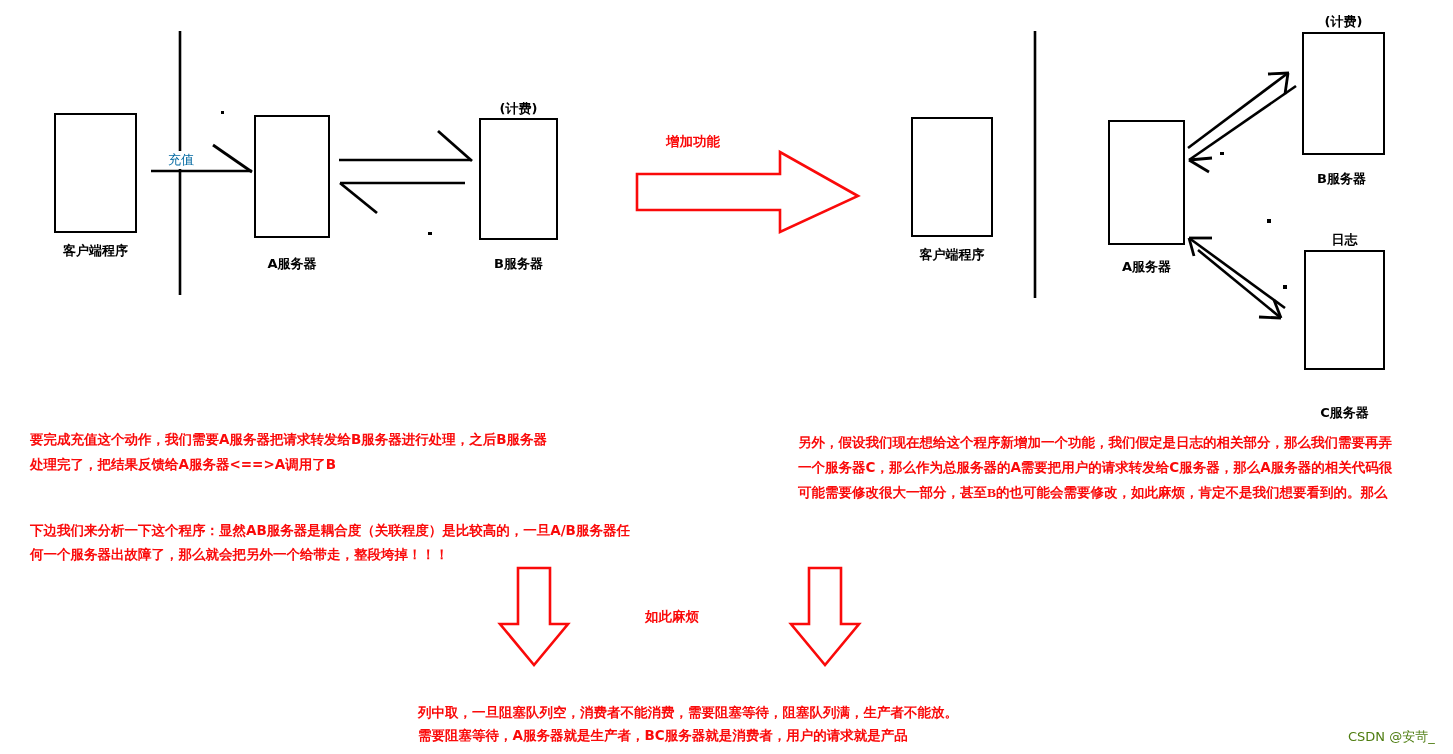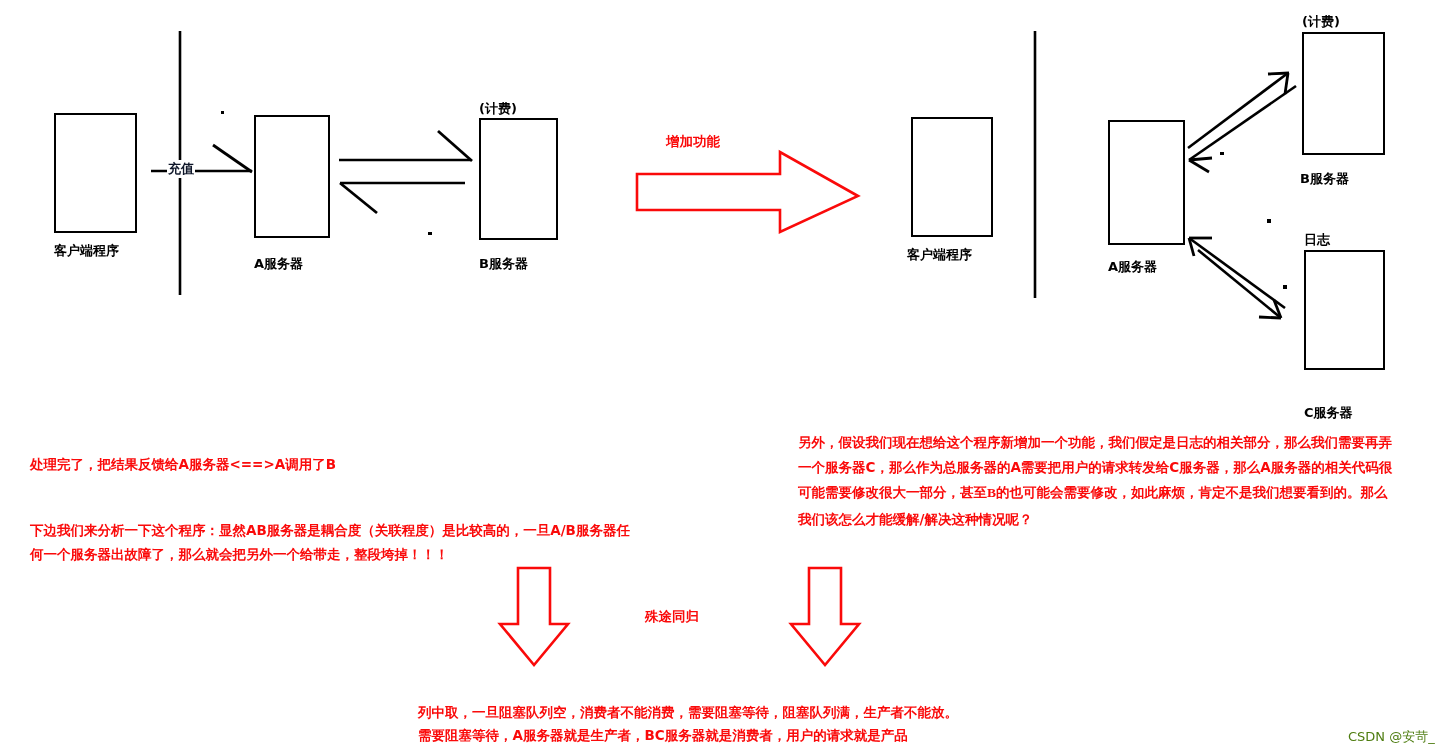"(计费)" .box-label { text-align: left -> center }
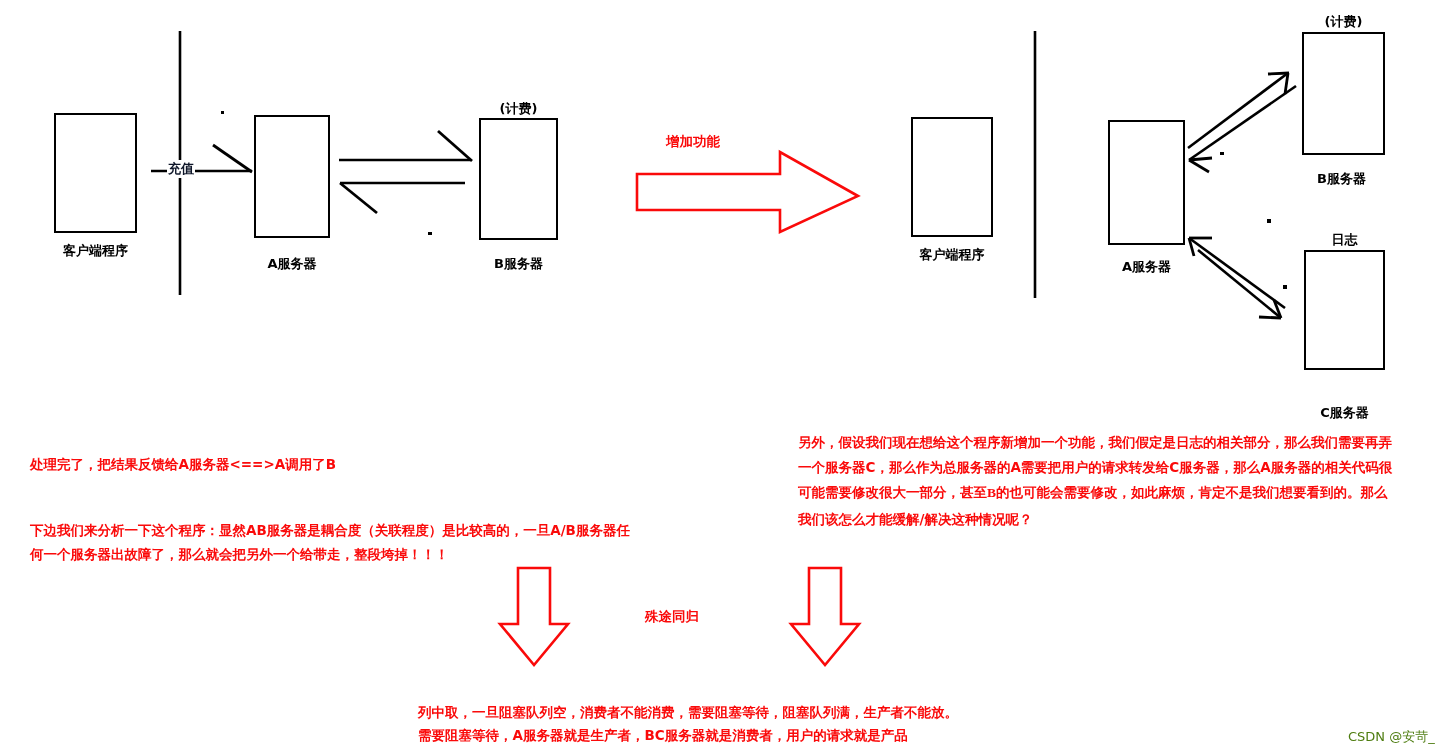"充值" .edge-label { color: #0f172a -> #0369a1; font-weight: bold -> normal; margin-top: 9px -> none }
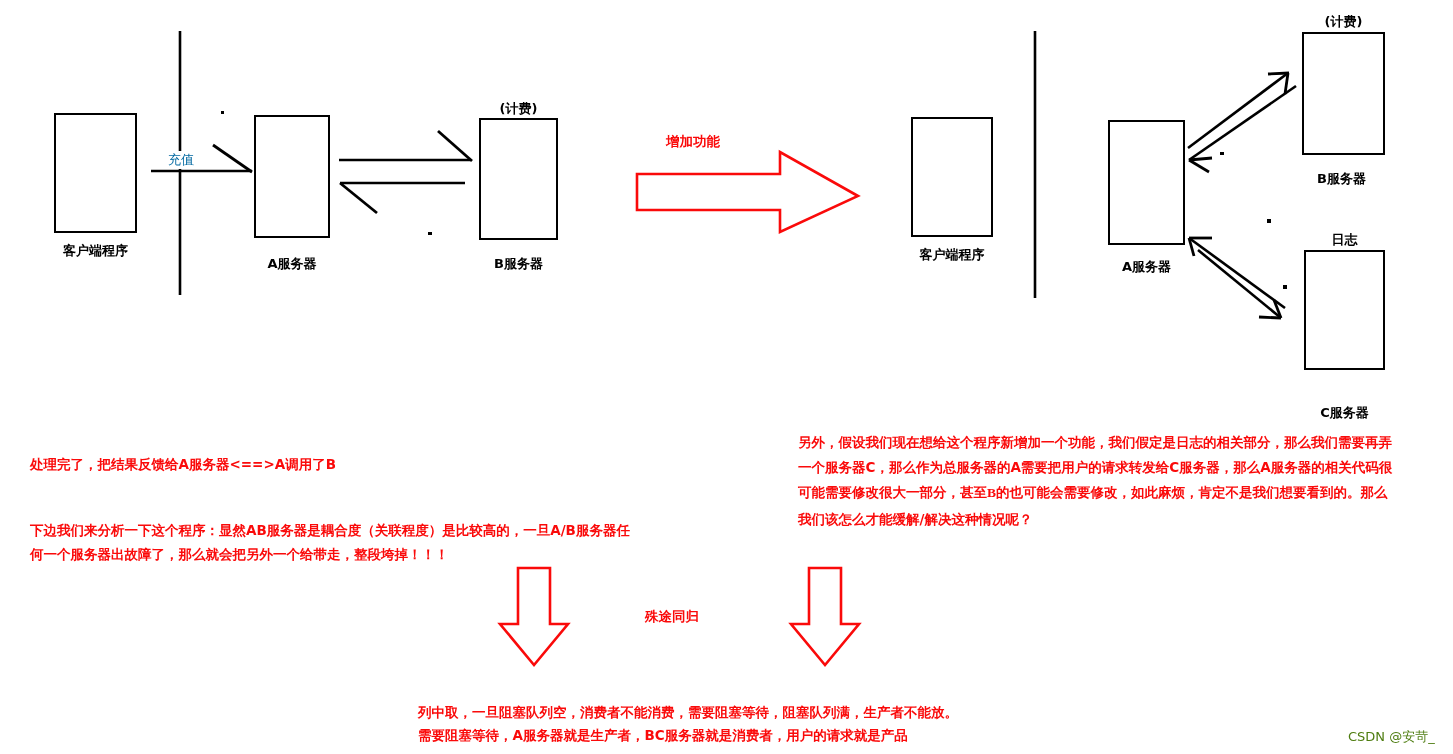"要完成充值这个动作，我们需要A服务器把请求转发给B服务器进行处理，之后B服务器" div.red-text { html: none -> <div>要完成充值这个动作，我们需要A服务器把请求转发给B服务器进行处理，之后B服务器</div> }
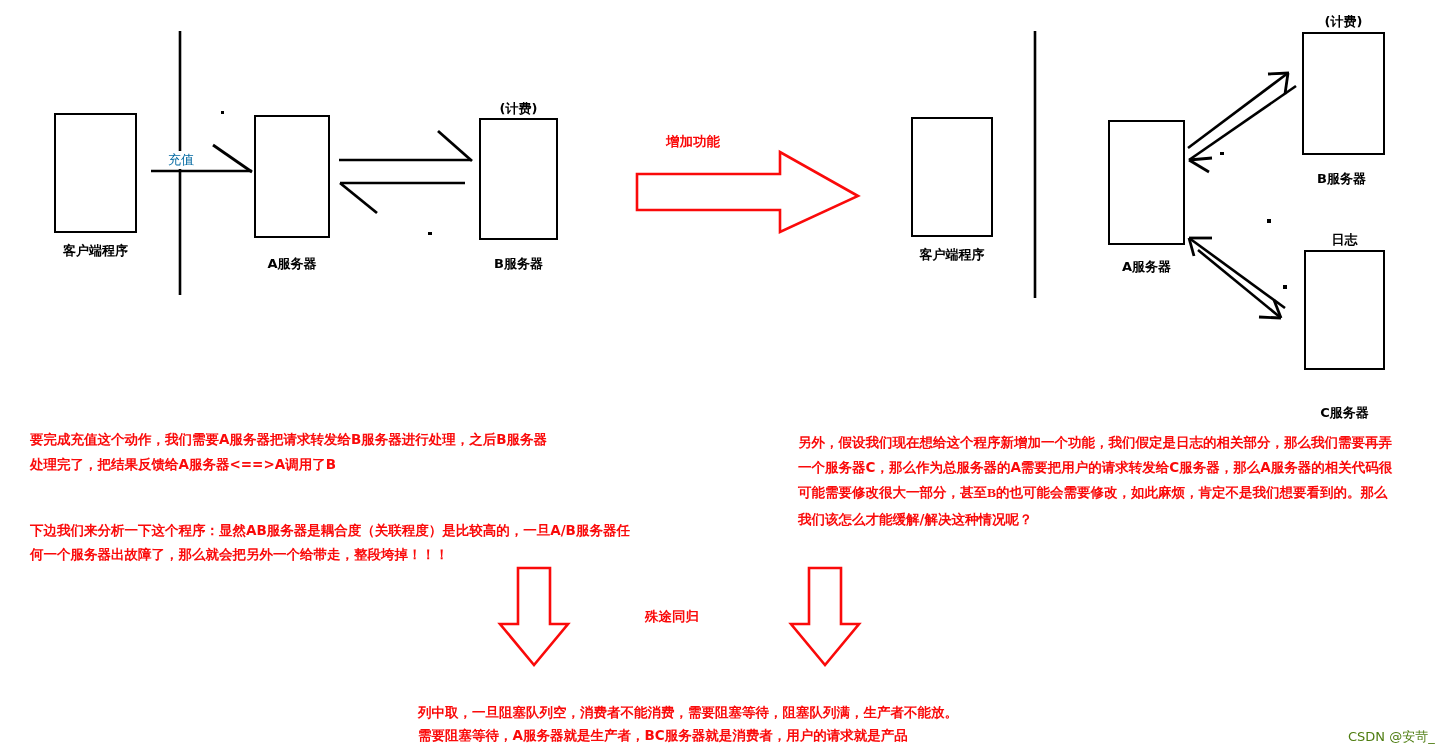"我们该怎么才能缓解/解决这种情况呢？" div.red-text { html: <div>我们该怎么才能缓解/解决这种情况呢？</div> -> none }
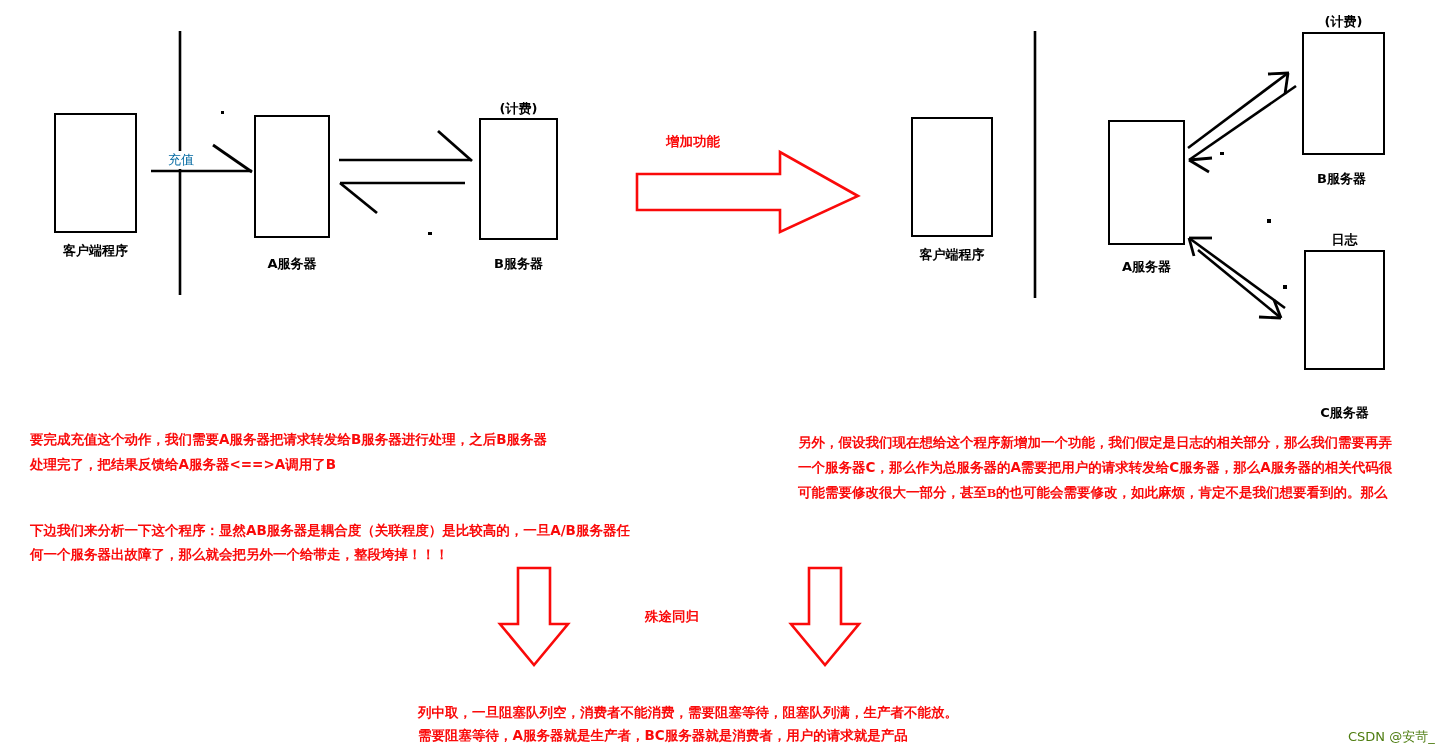"殊途同归" div.red-label { text: 殊途同归 -> 如此麻烦 }
